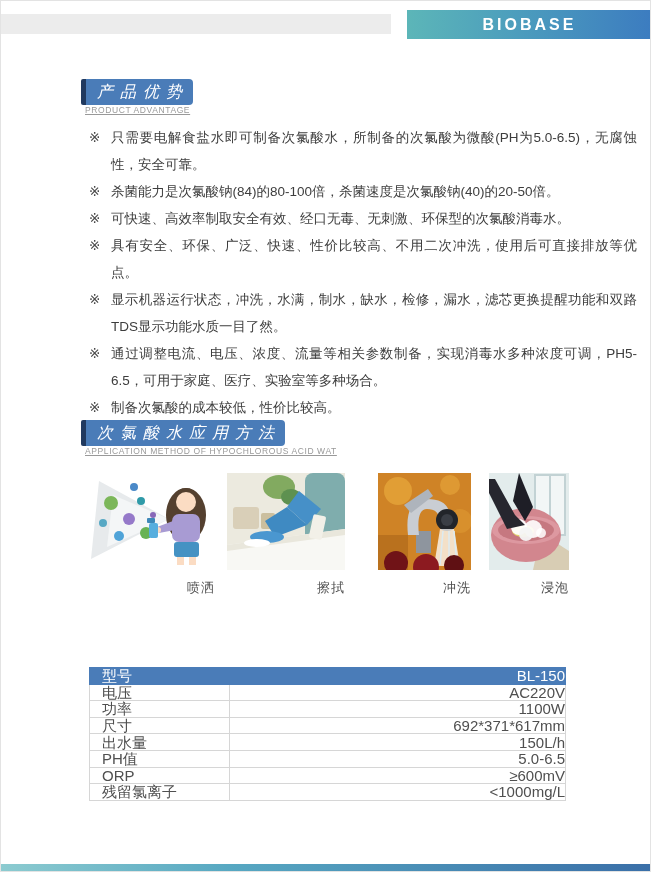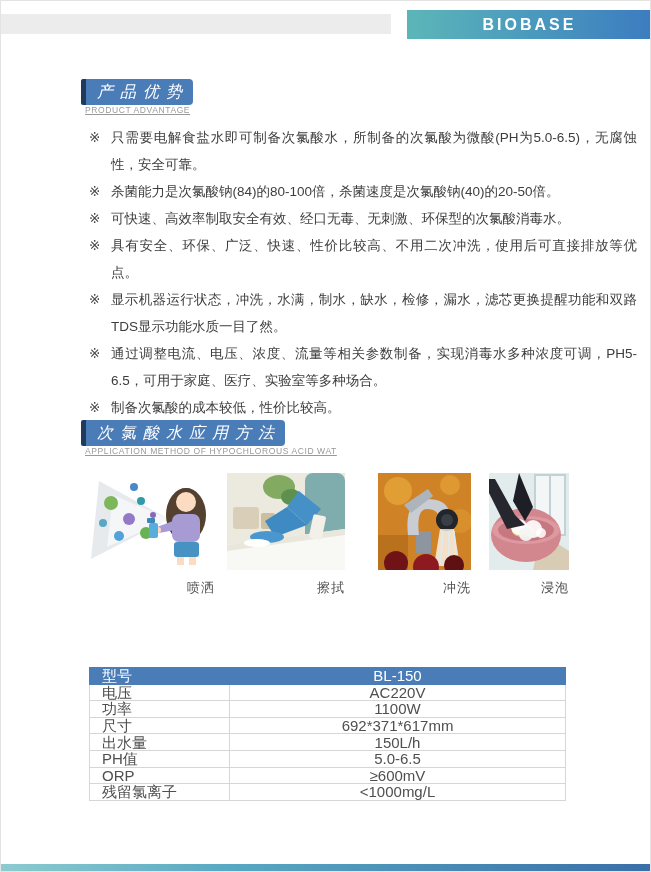"BL-150" .spec-table td.val { text-align: center -> right }
